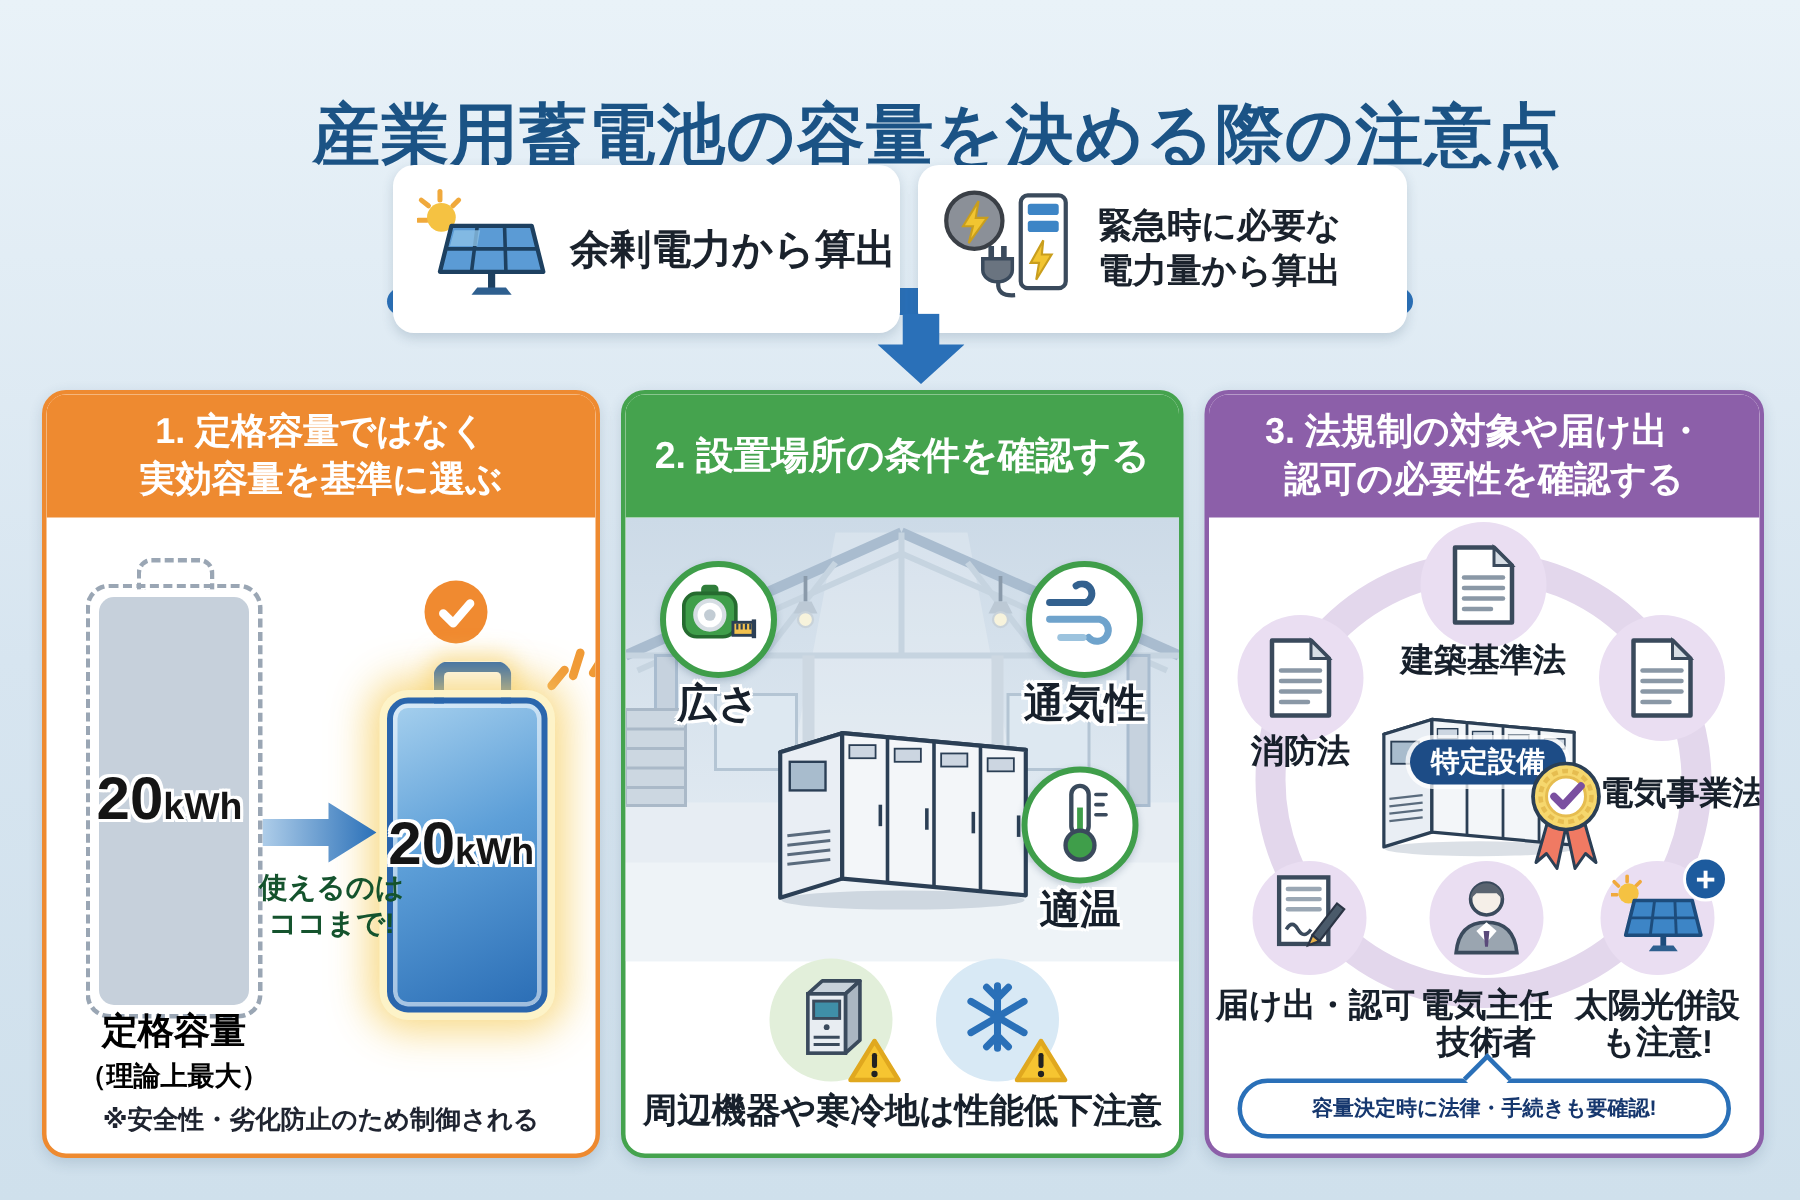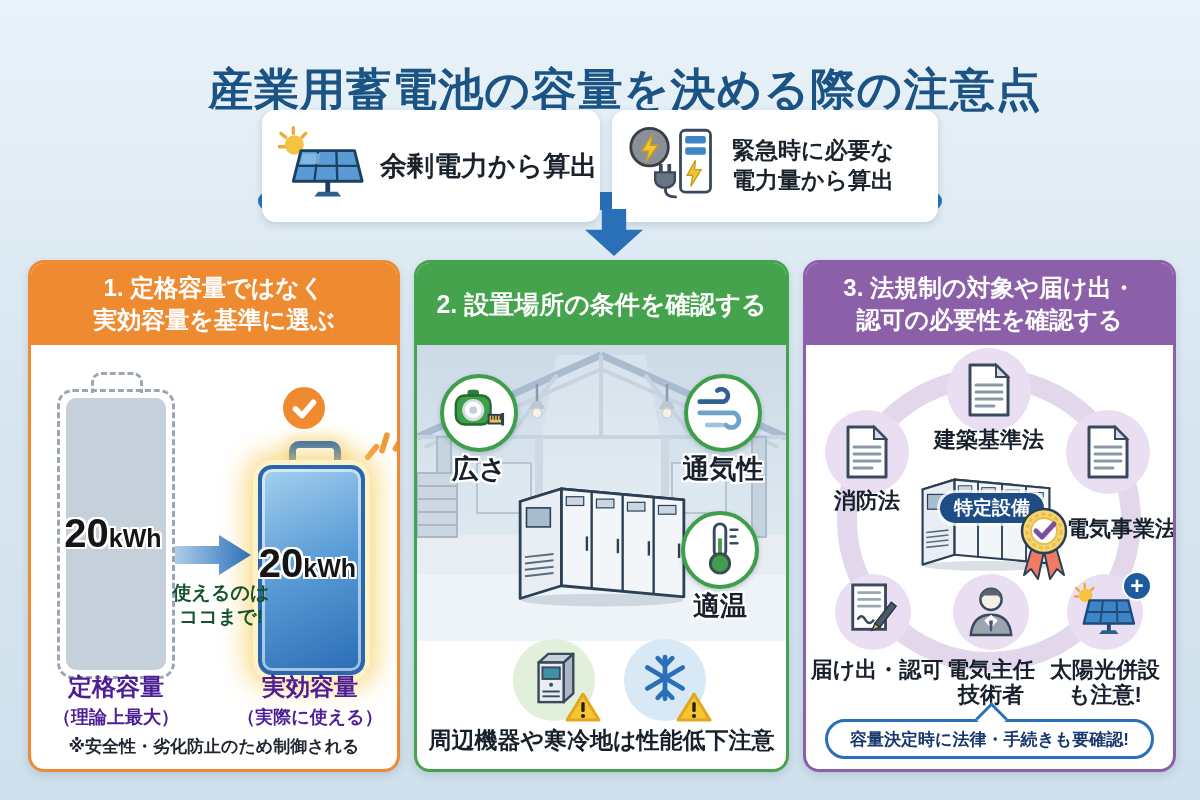"定格容量" .cap-label { color: #4c1d95 -> #000000 }
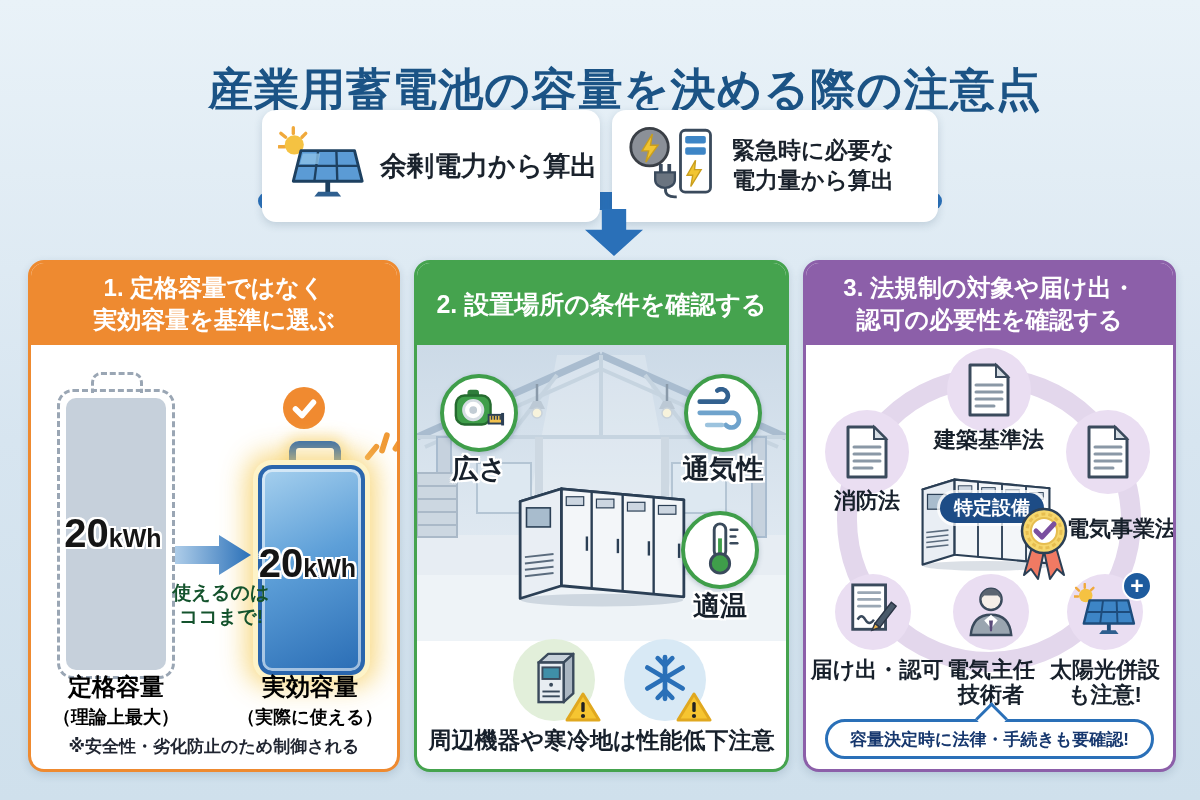"実効容量" div.abs { html: <div> <div>実効容量</div> <div>（実際に使える）</div> </div> -> none }
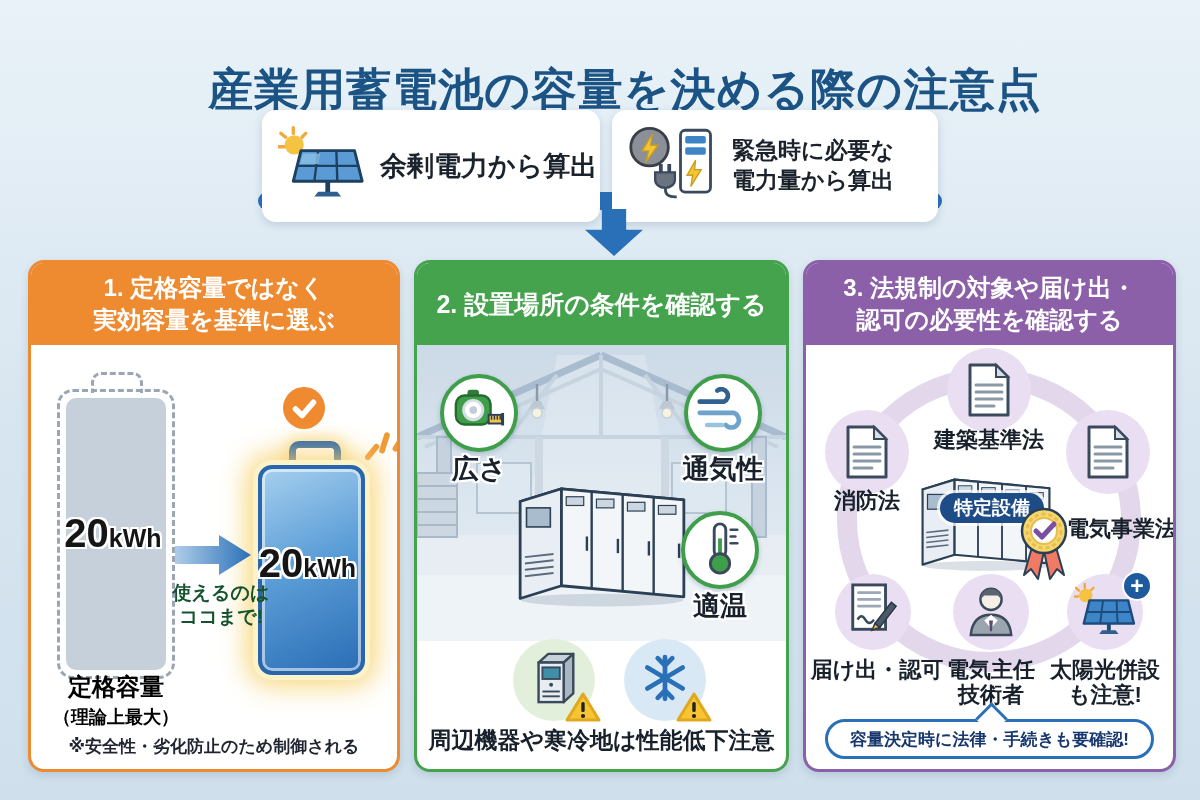"容量決定時に法律・手続きも要確認!" .p3note { font-size: 17px -> 14px }
